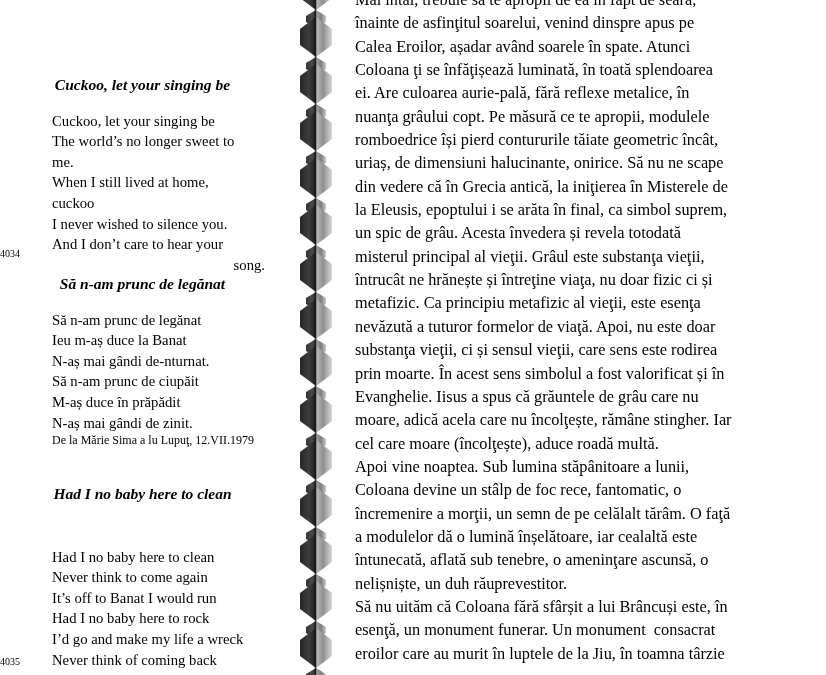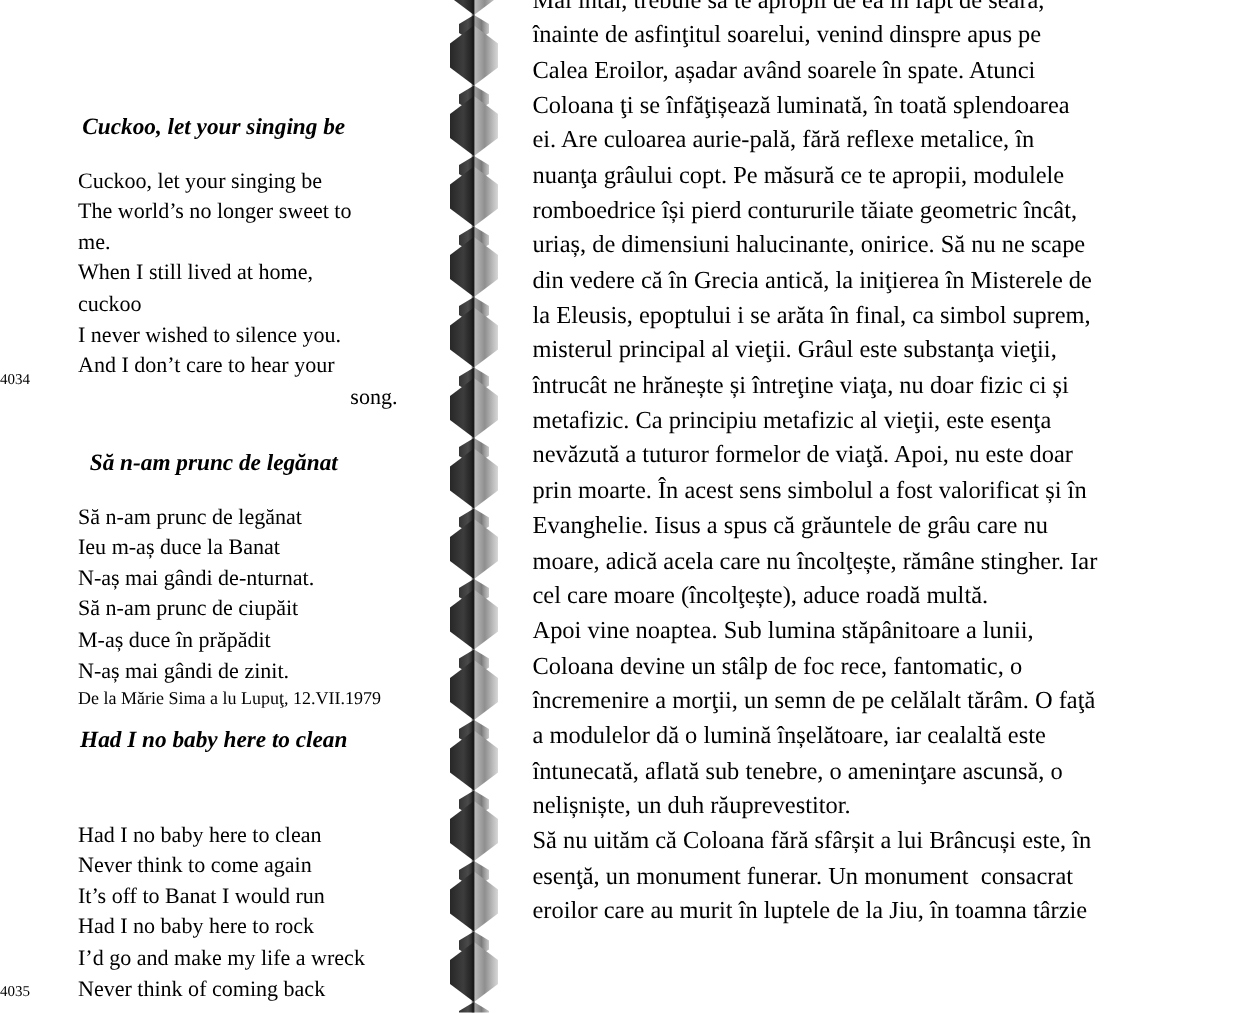"un spic de grâu. Acesta" div.rline { html: none -> <div>un spic de grâu. Acesta învedera și revela totodată</div> }
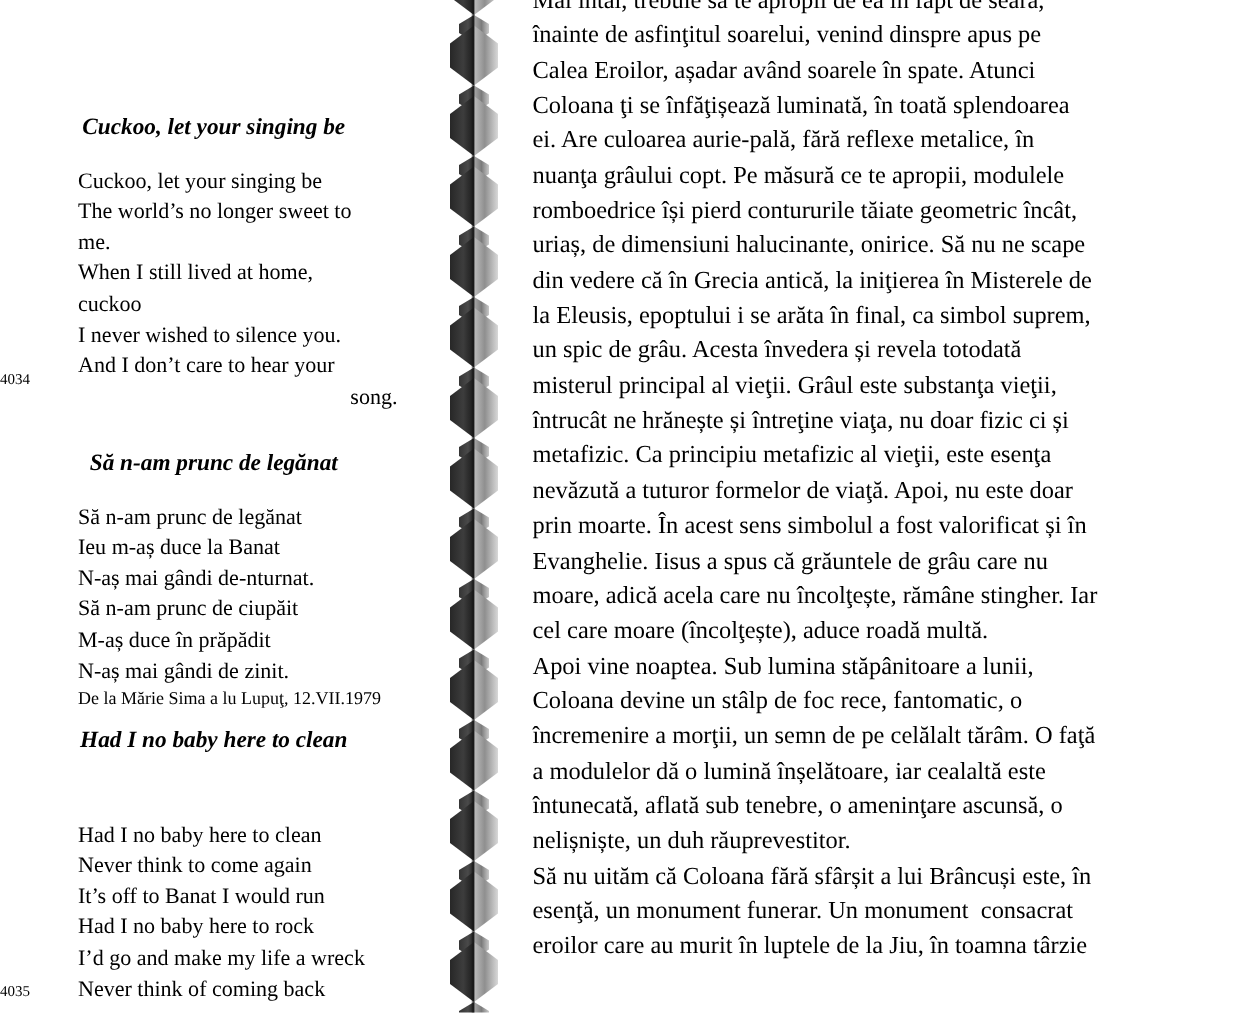"Să n-am prunc de legănat" div.poem-block { top: 300px -> 275px }
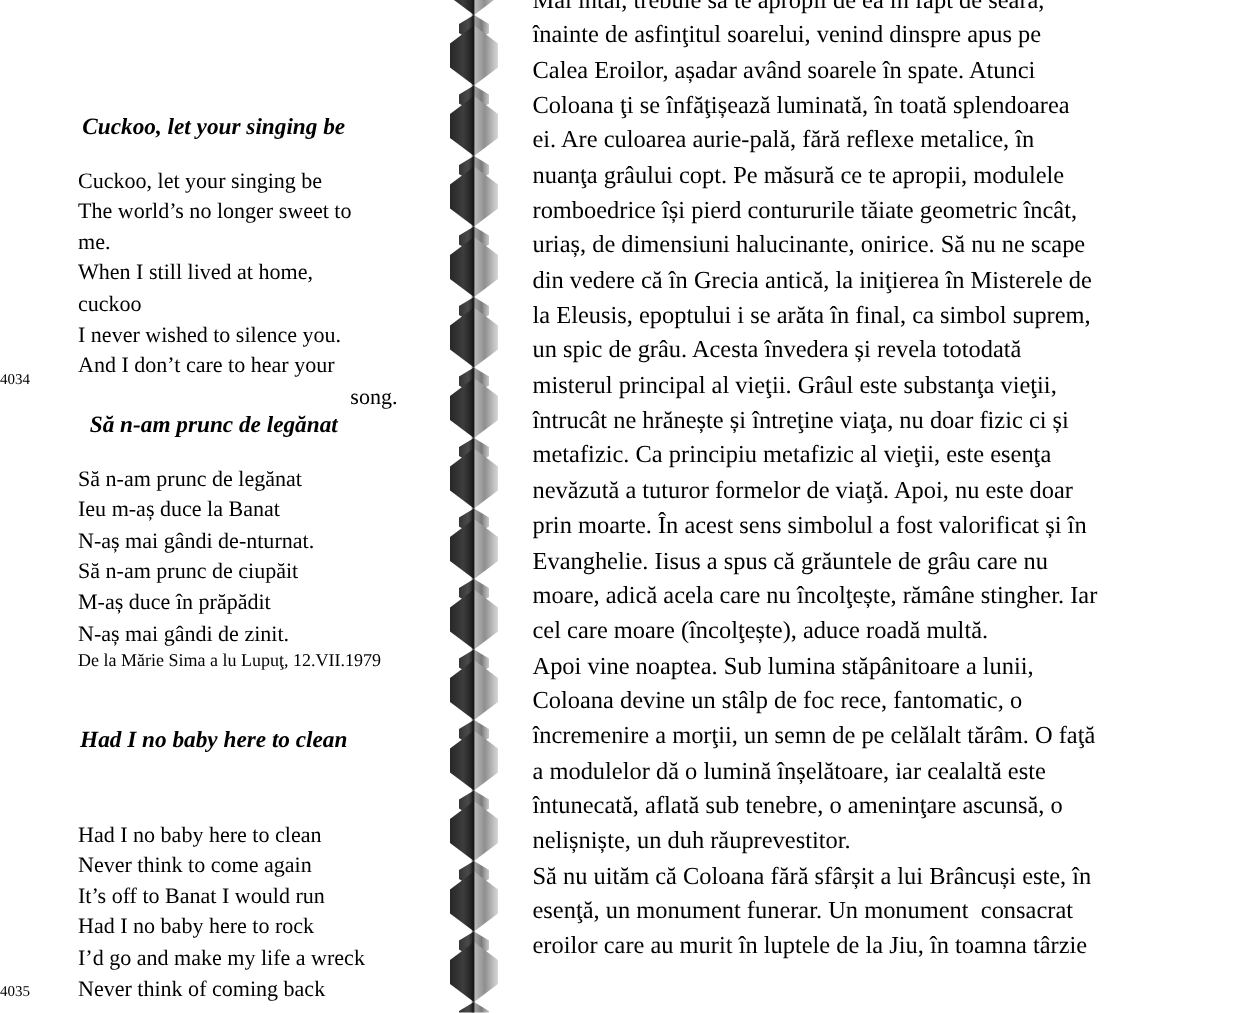"substanţa vieţii, ci și sensul" div.rline { html: none -> <div>substanţa vieţii, ci și sensul vieţii, care sens este rodirea</div> }
